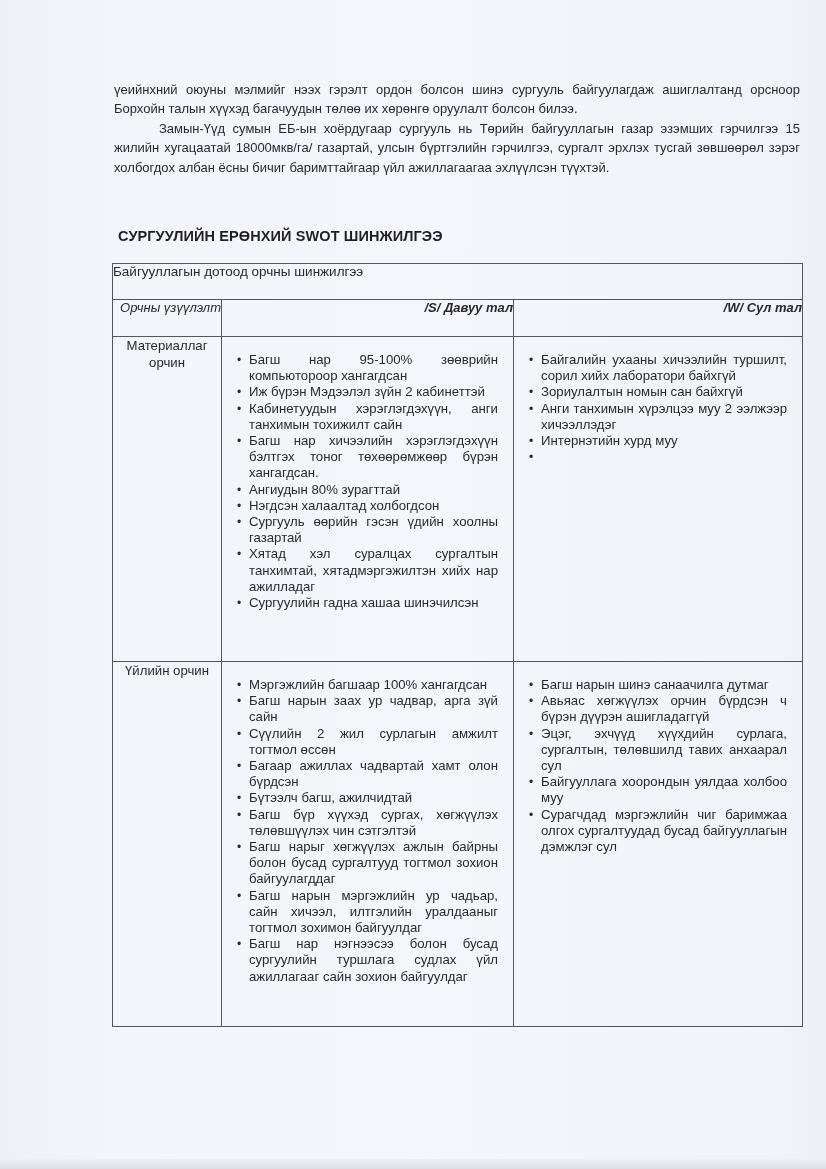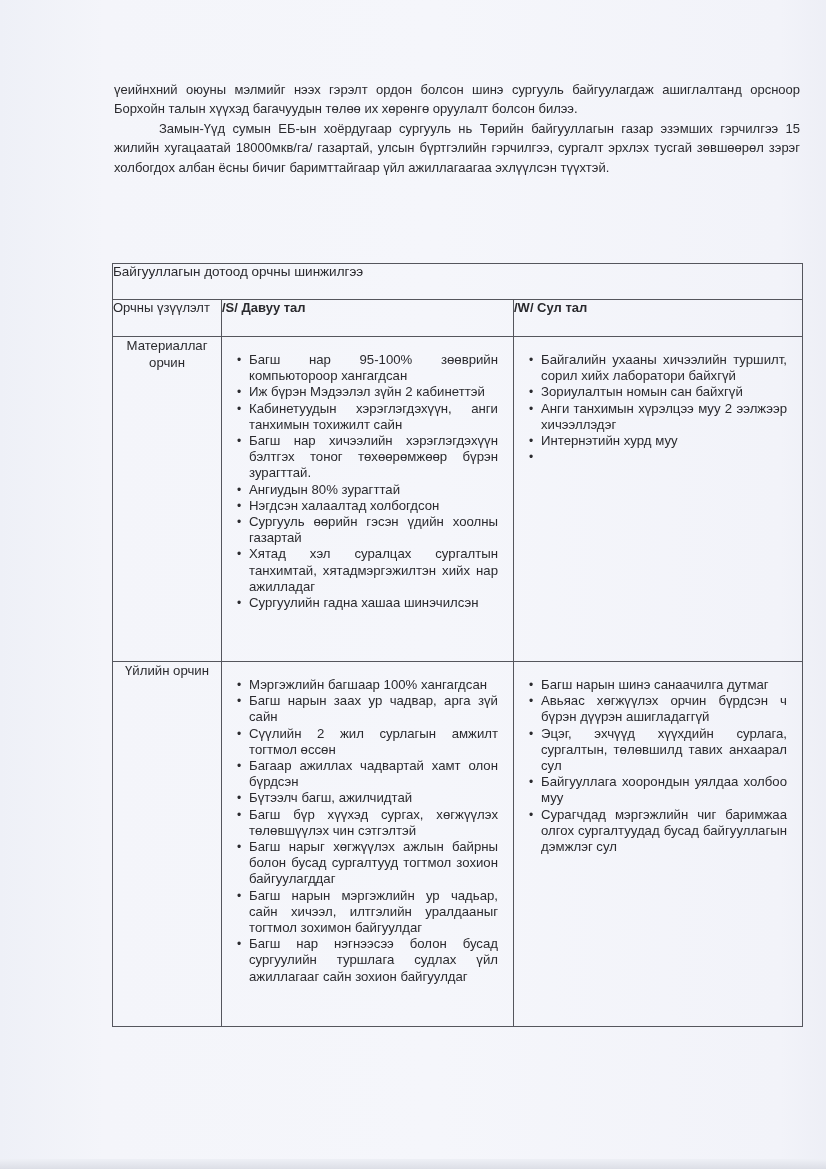"СУРГУУЛИЙН ЕРӨНХИЙ SWOT ШИНЖИЛГЭЭ" h2.section-title { html: none -> <h2>СУРГУУЛИЙН ЕРӨНХИЙ SWOT ШИНЖИЛГЭЭ</h2> }
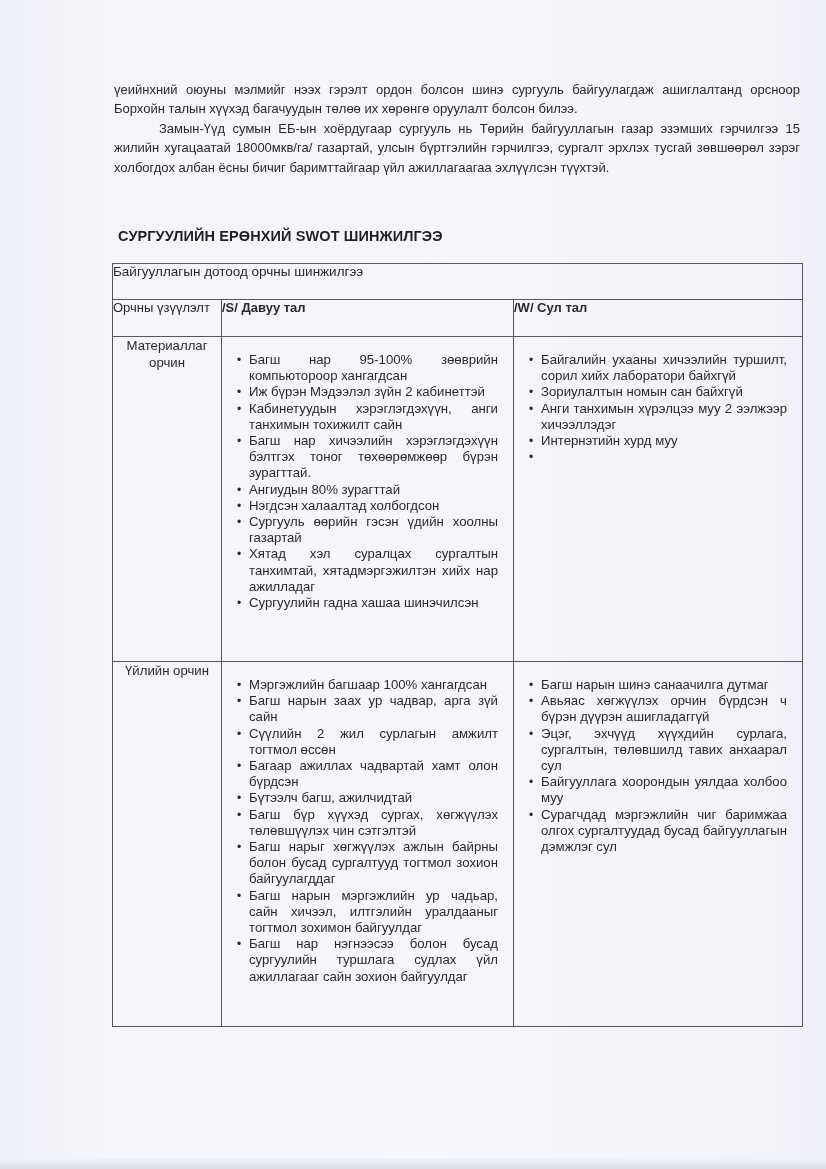"Орчны үзүүлэлт" .head-row th { font-style: none -> italic; text-align: left -> right }
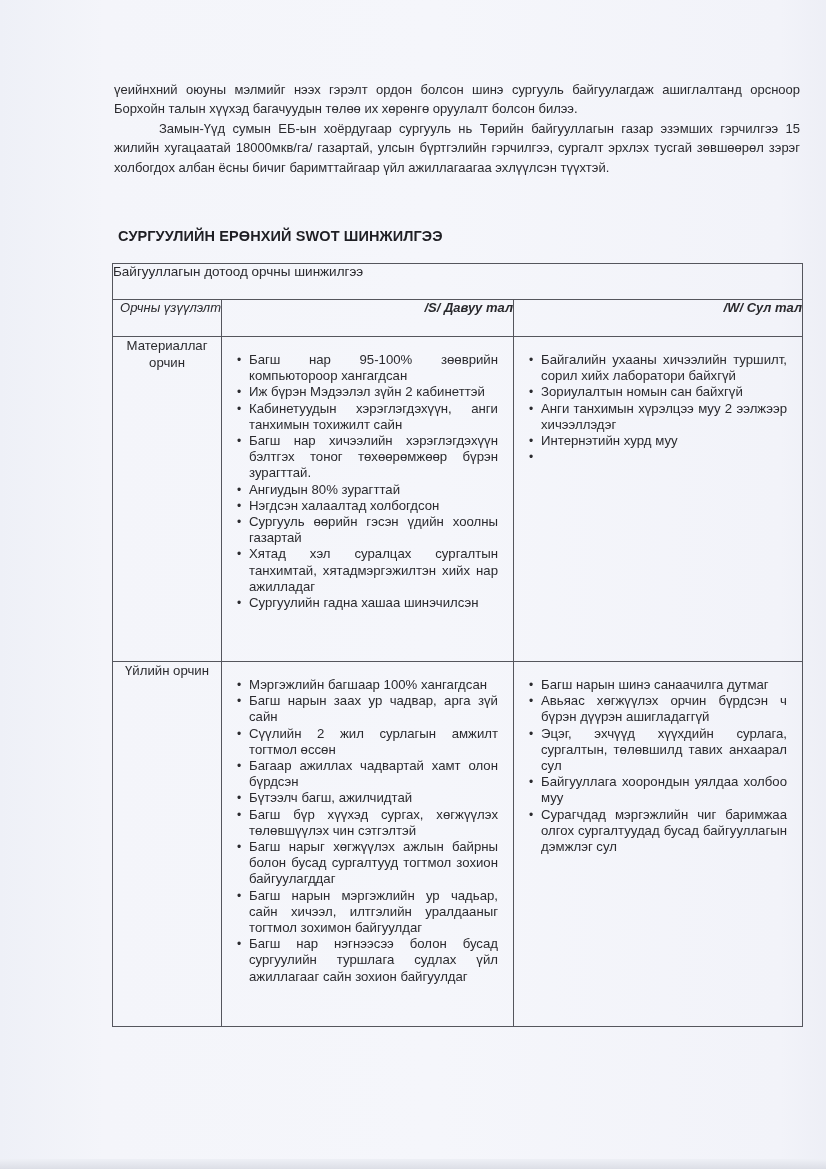"Багш нар хичээлийн хэрэглэгдэхүүн" li { text: зурагттай -> хангагдсан }
